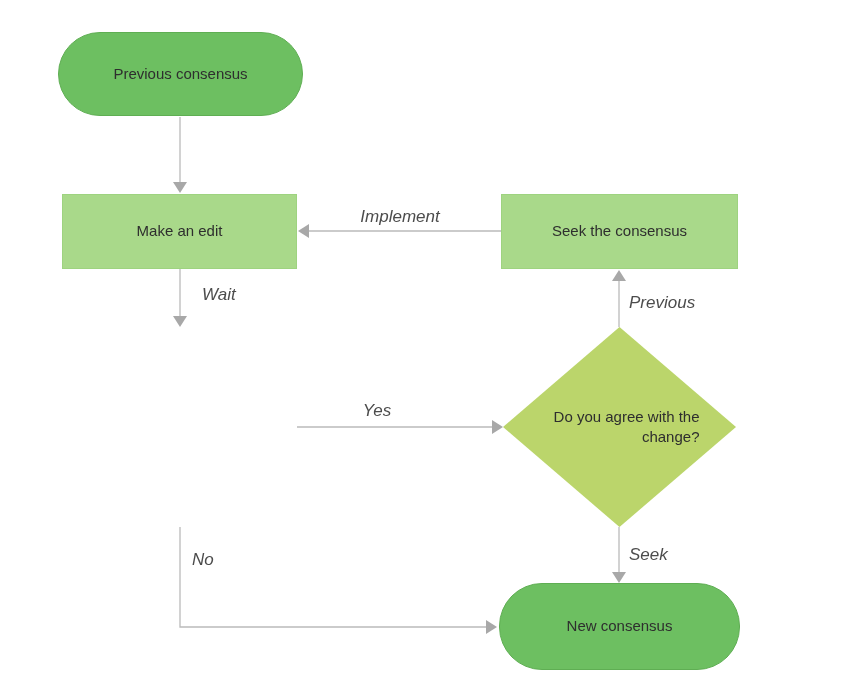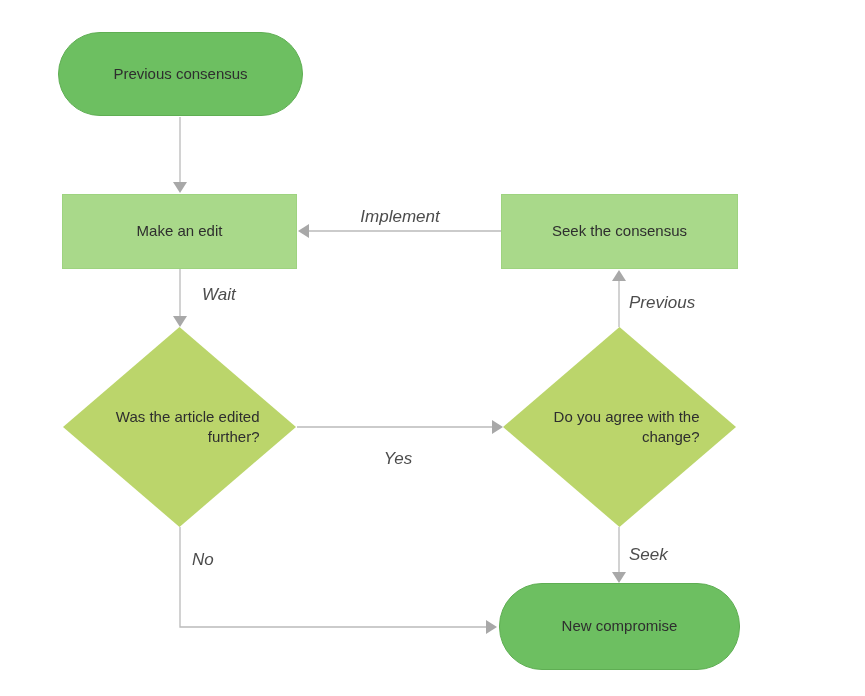"Was the article edited further?" div.node { html: <div> <span>Was the article edited further?</span> </div> -> none }
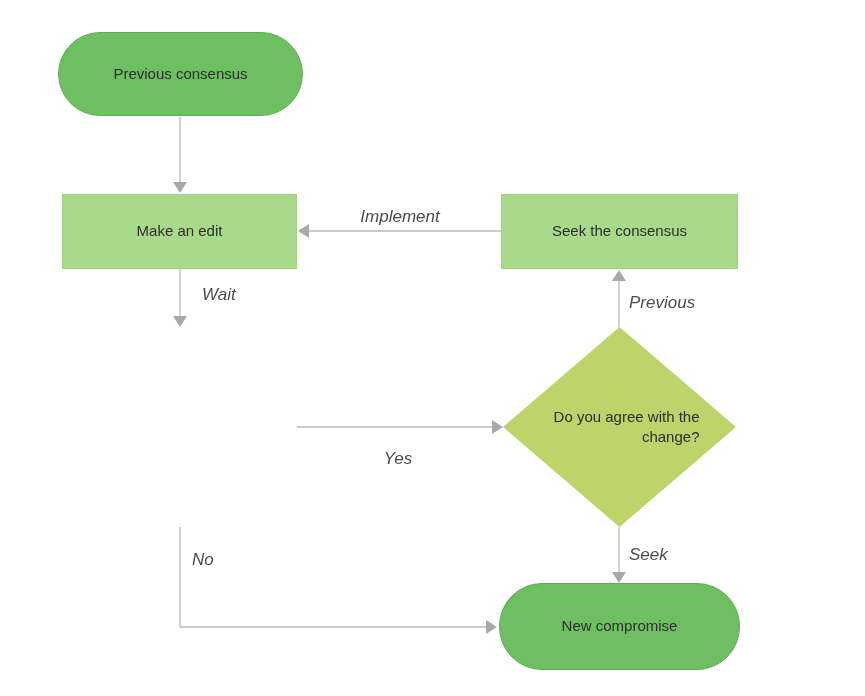"Yes" #label-yes { left: 368px -> 347px; margin-top: 48px -> none }
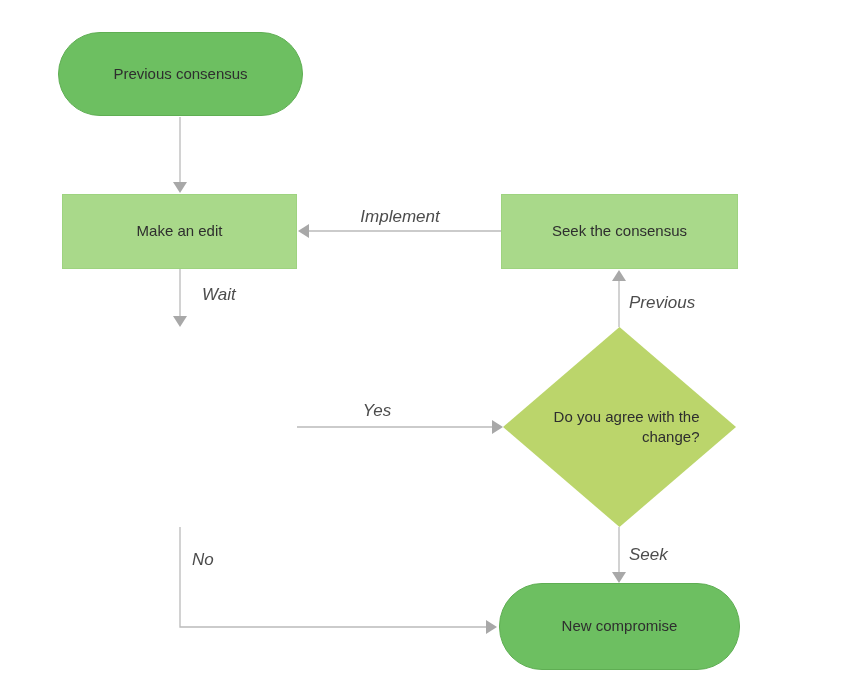"New compromise" span.node-label { text: compromise -> consensus }
